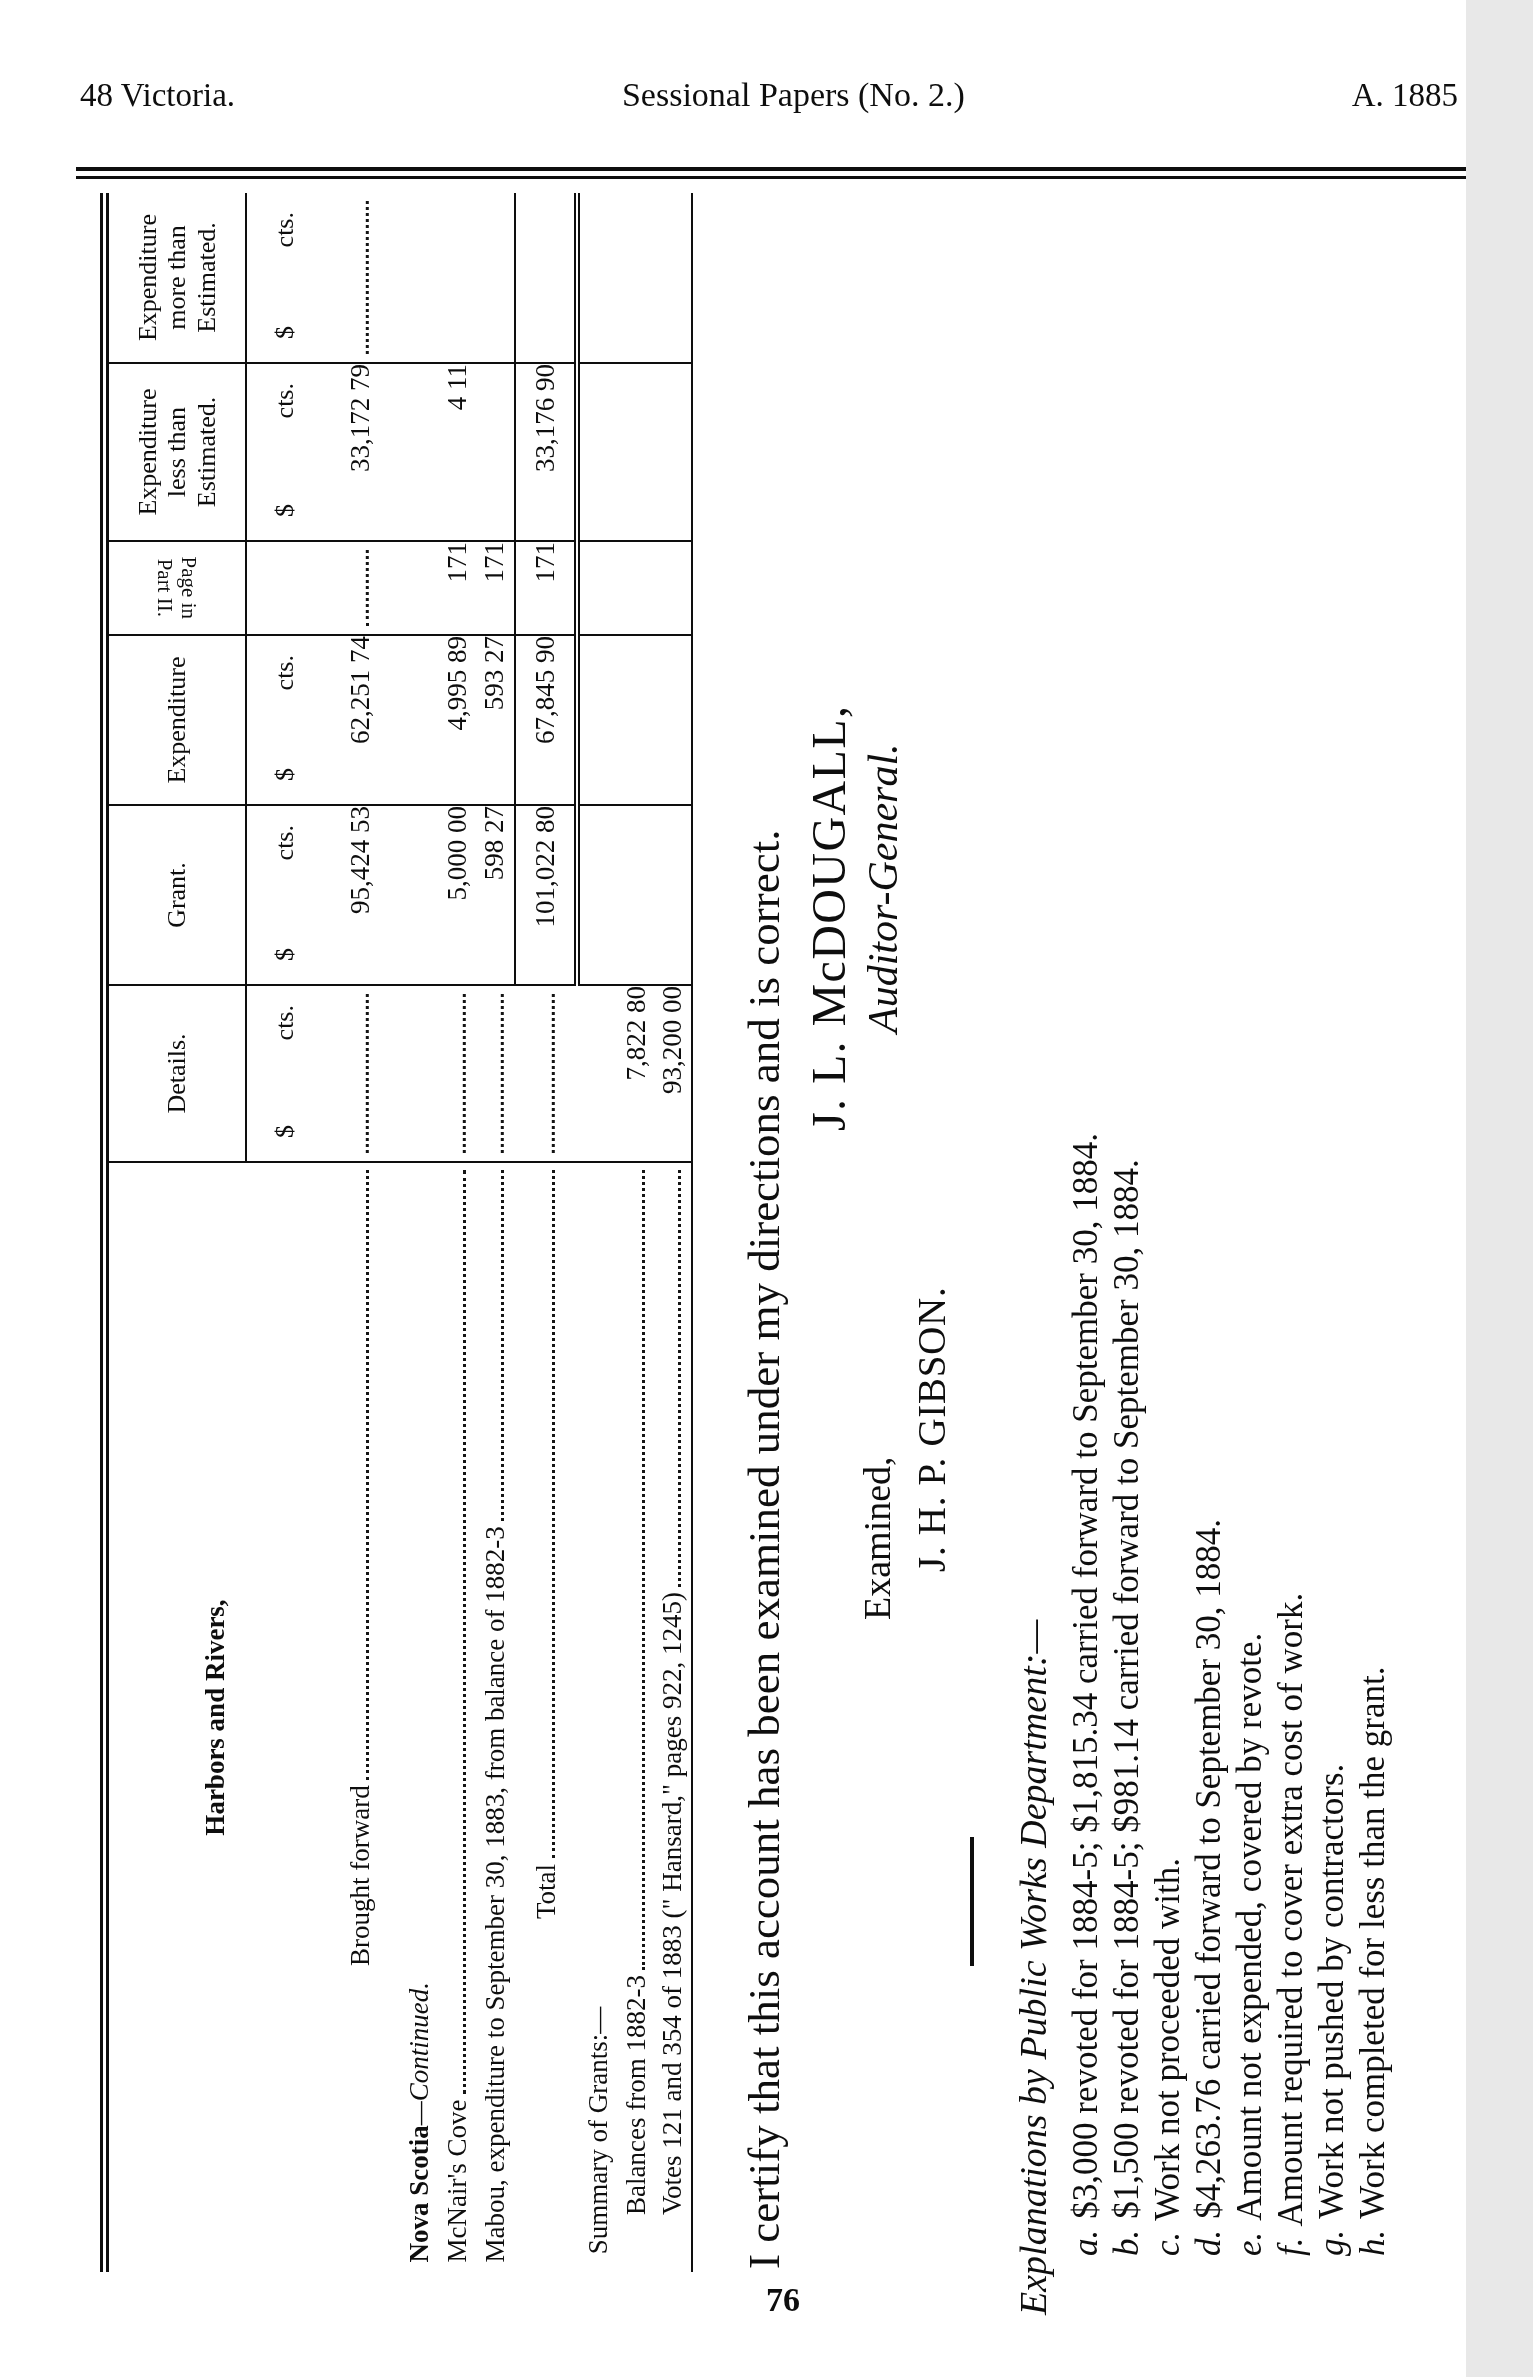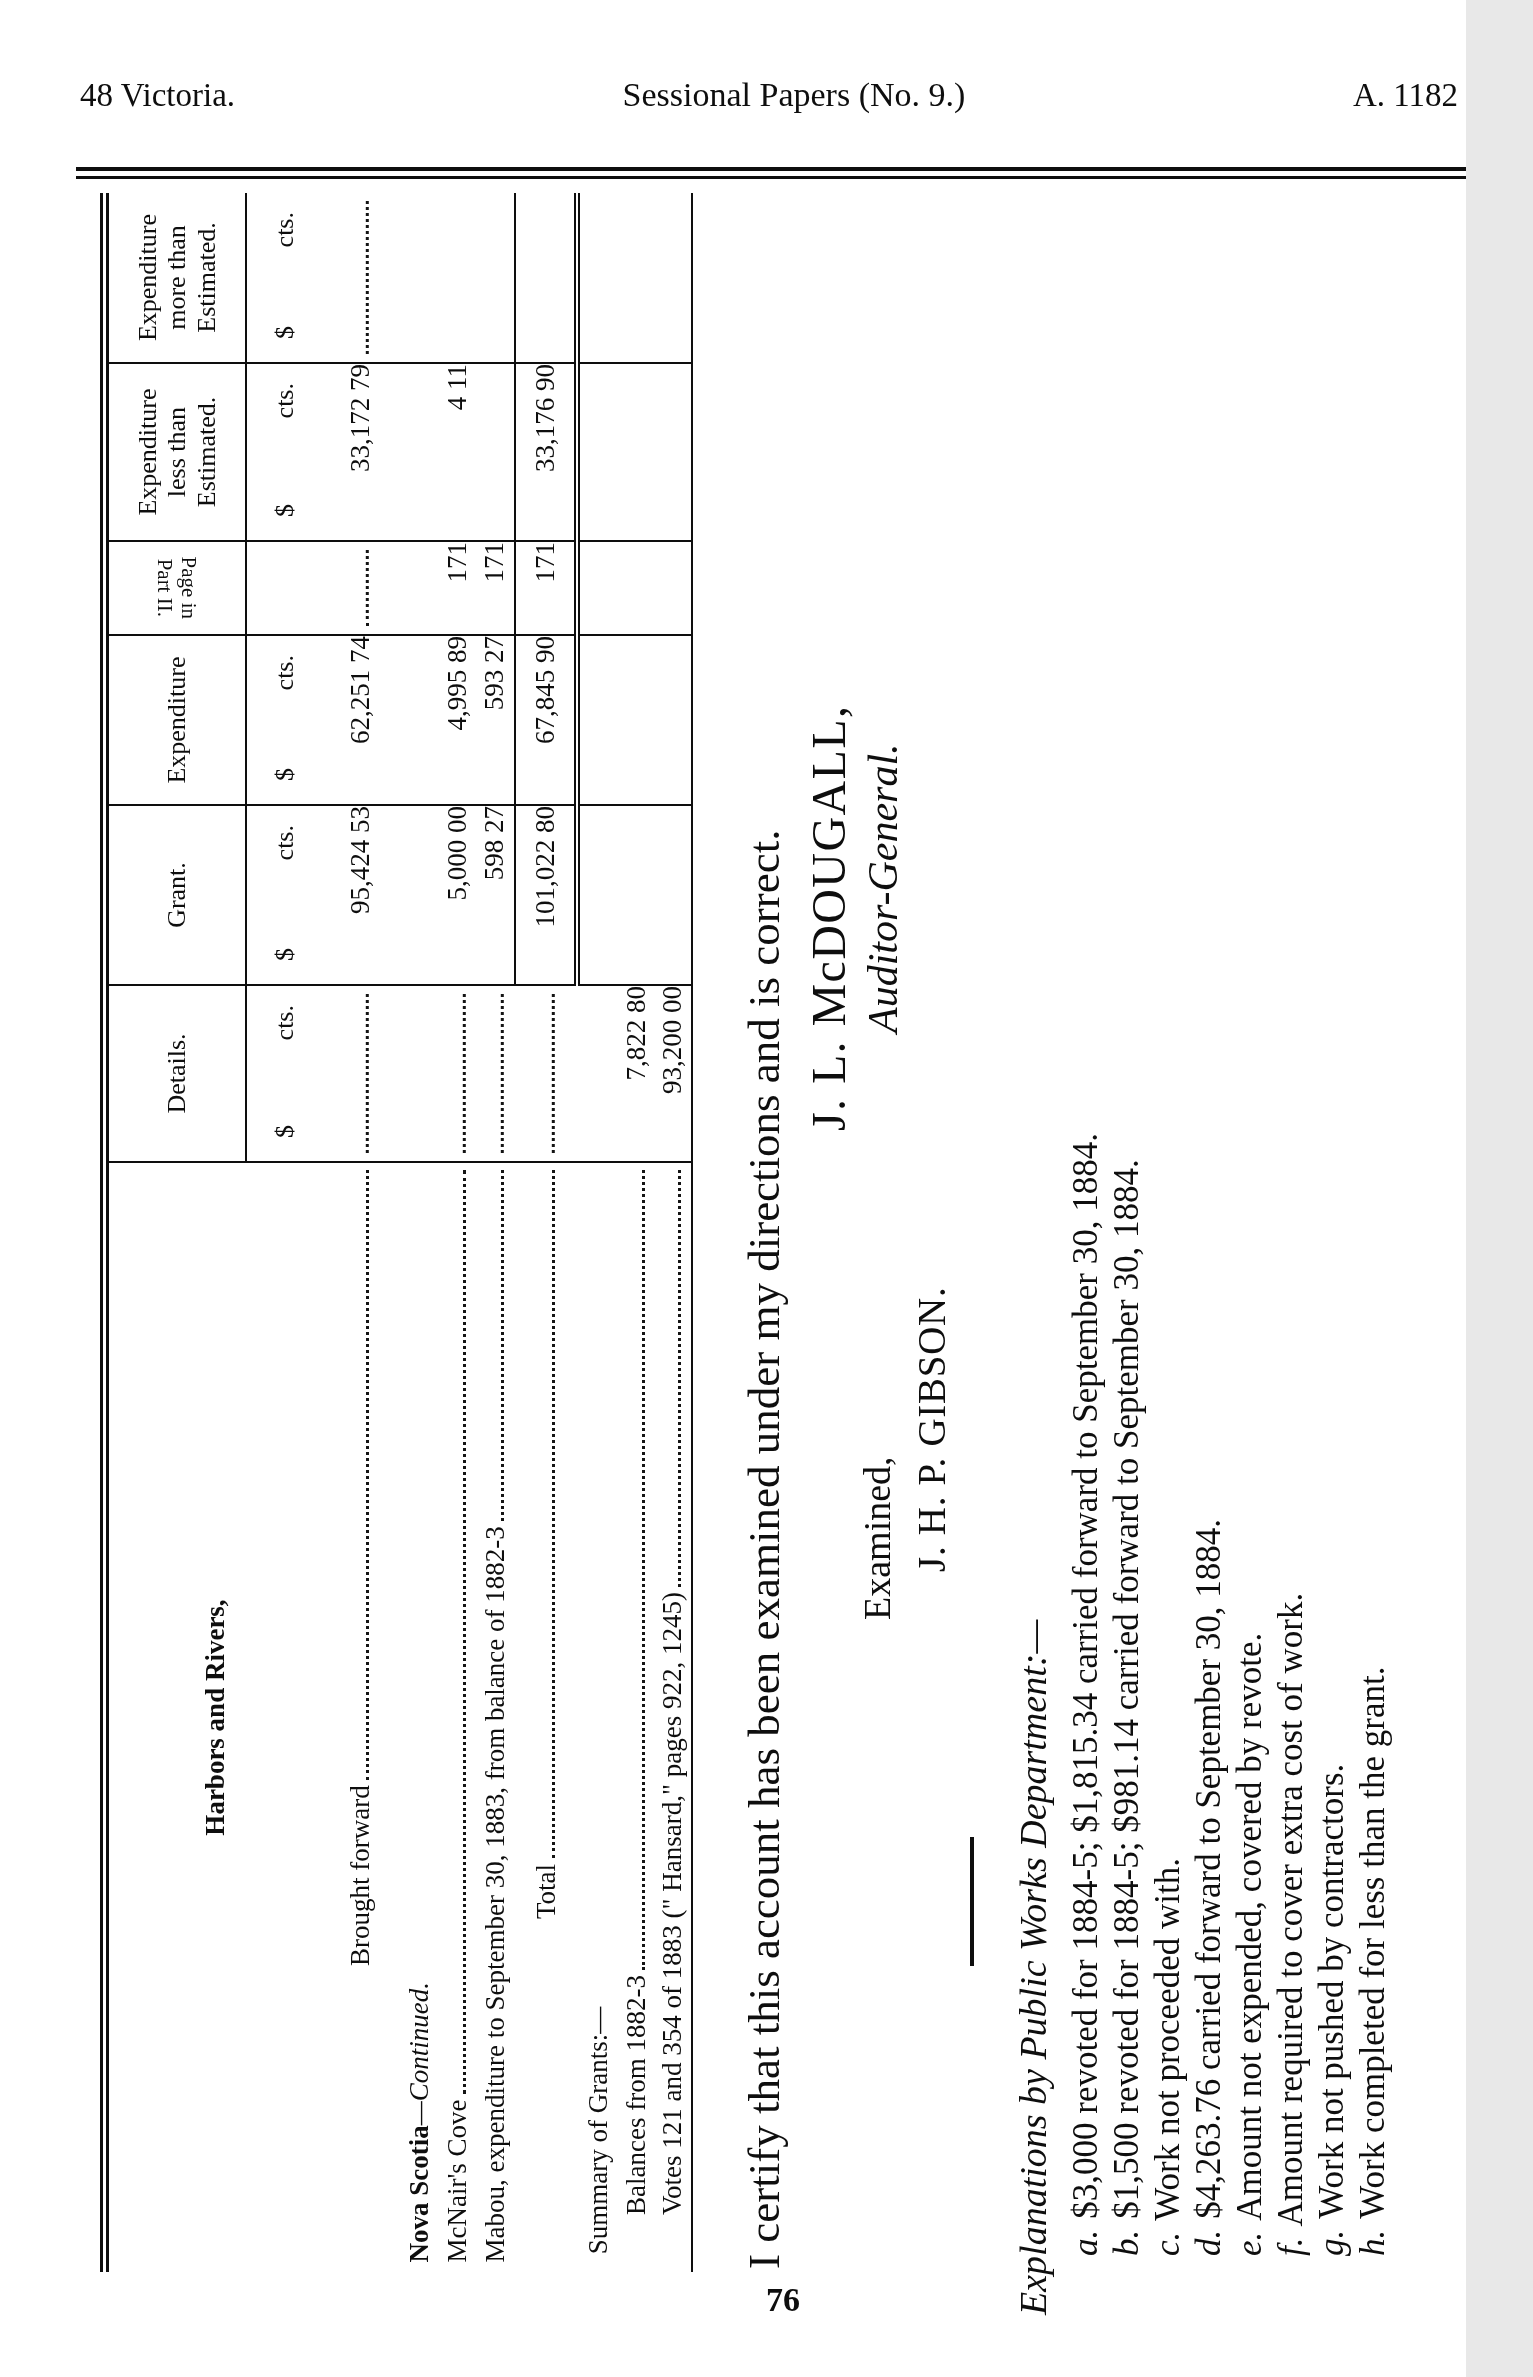"Sessional Papers (No. 9.)" span.mid { text: 9 -> 2 }
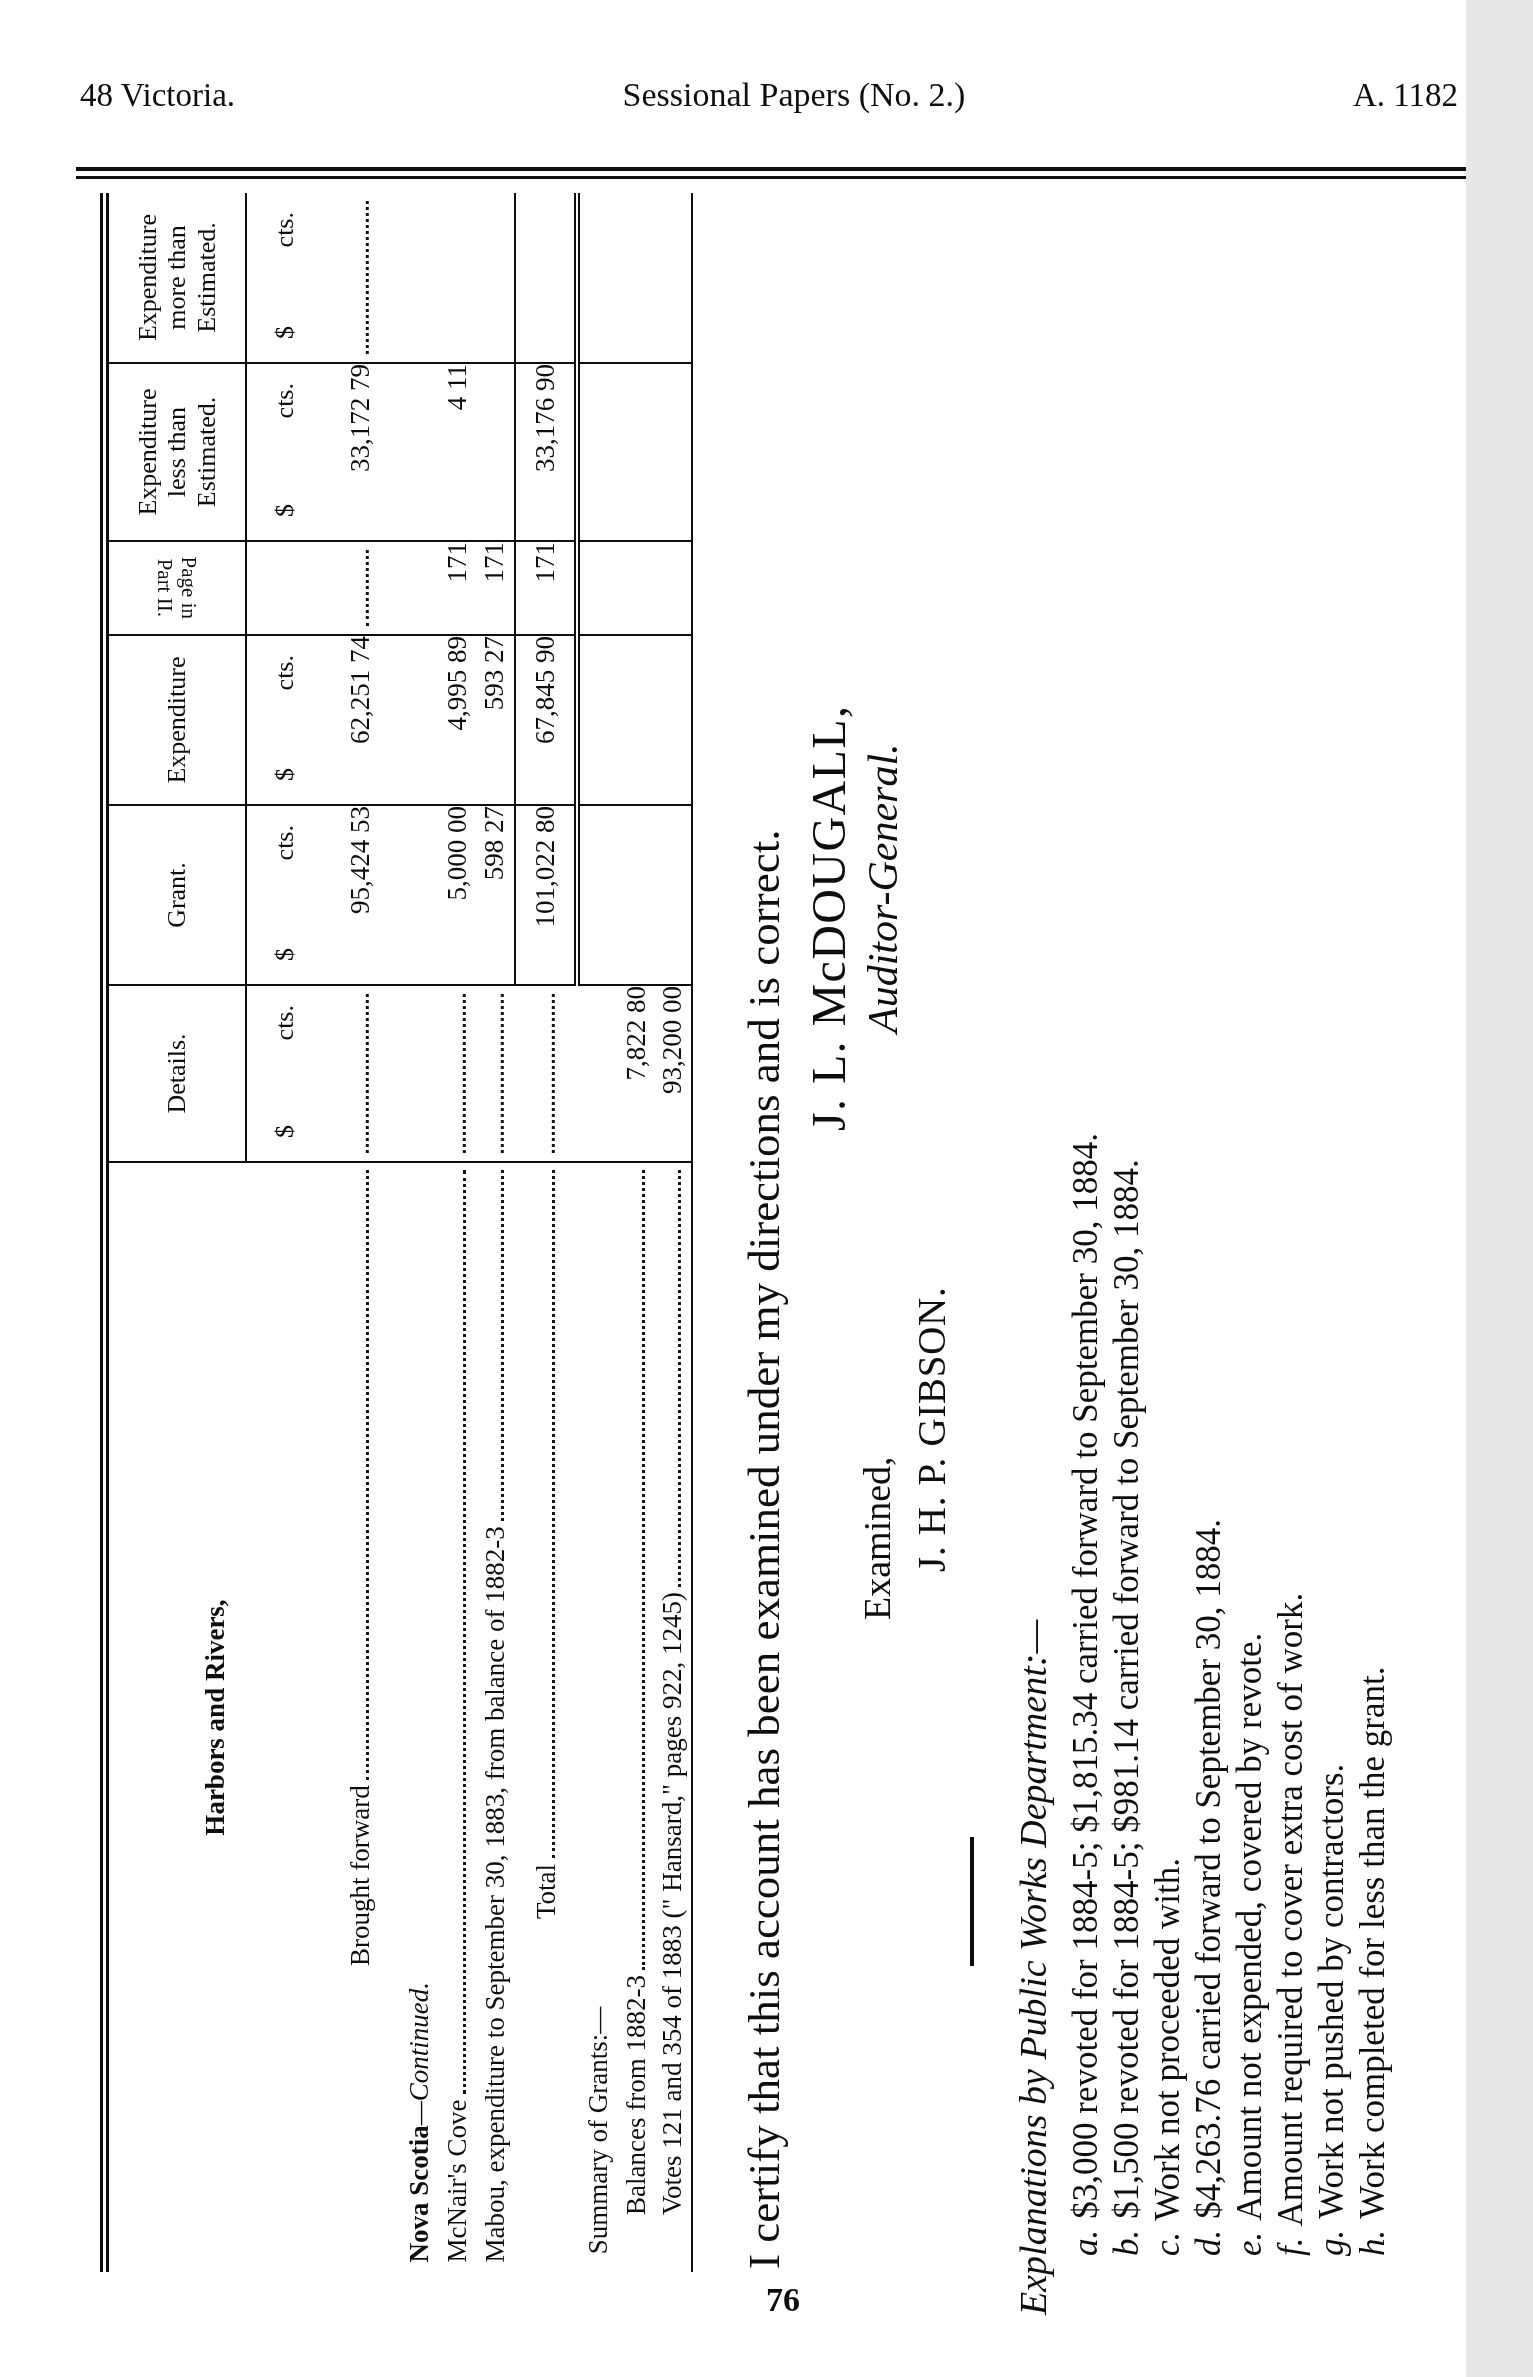"A. 1182" span { text: 1182 -> 1885 }
